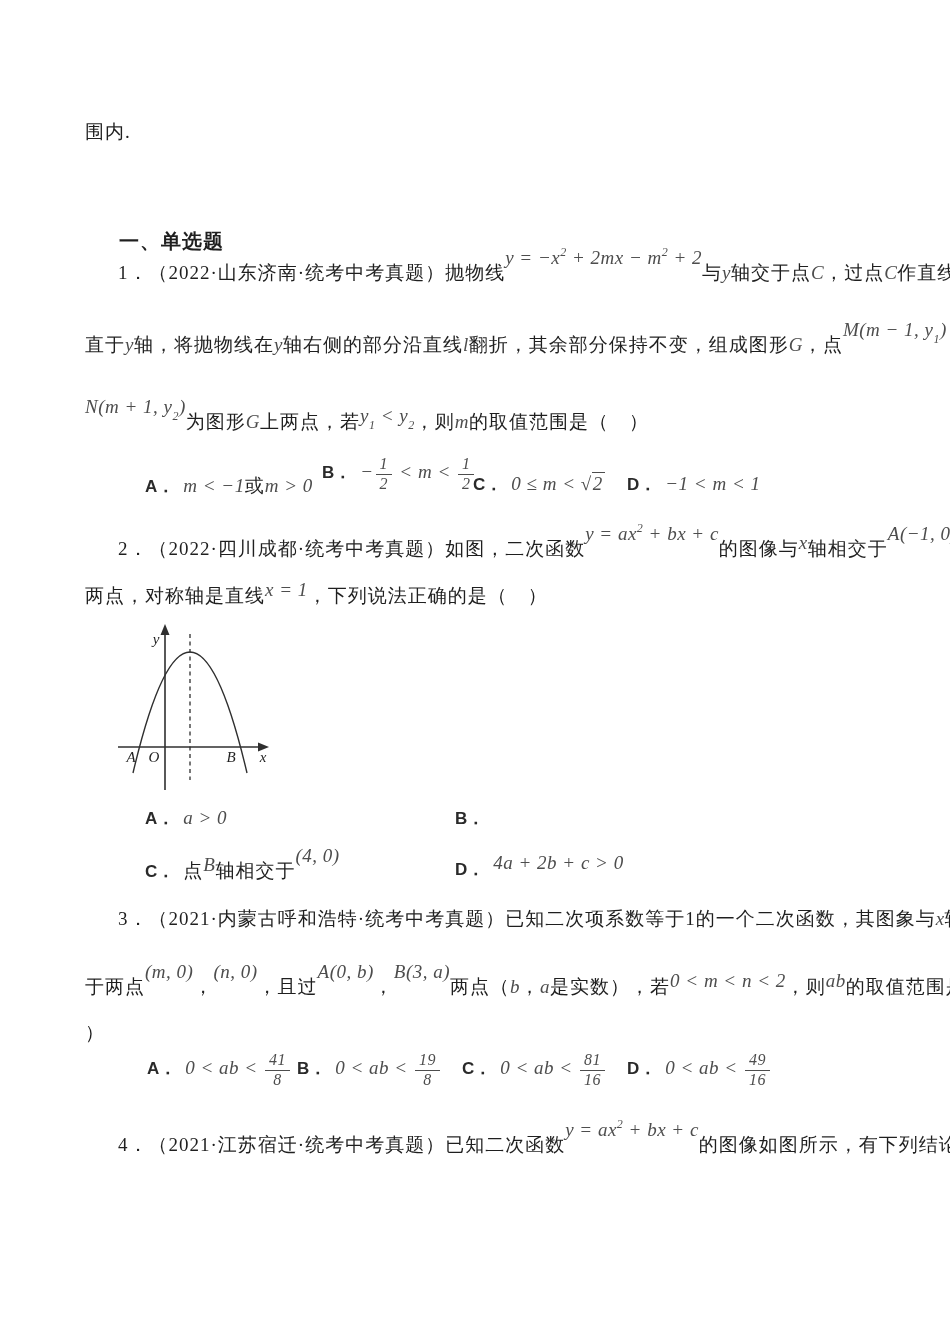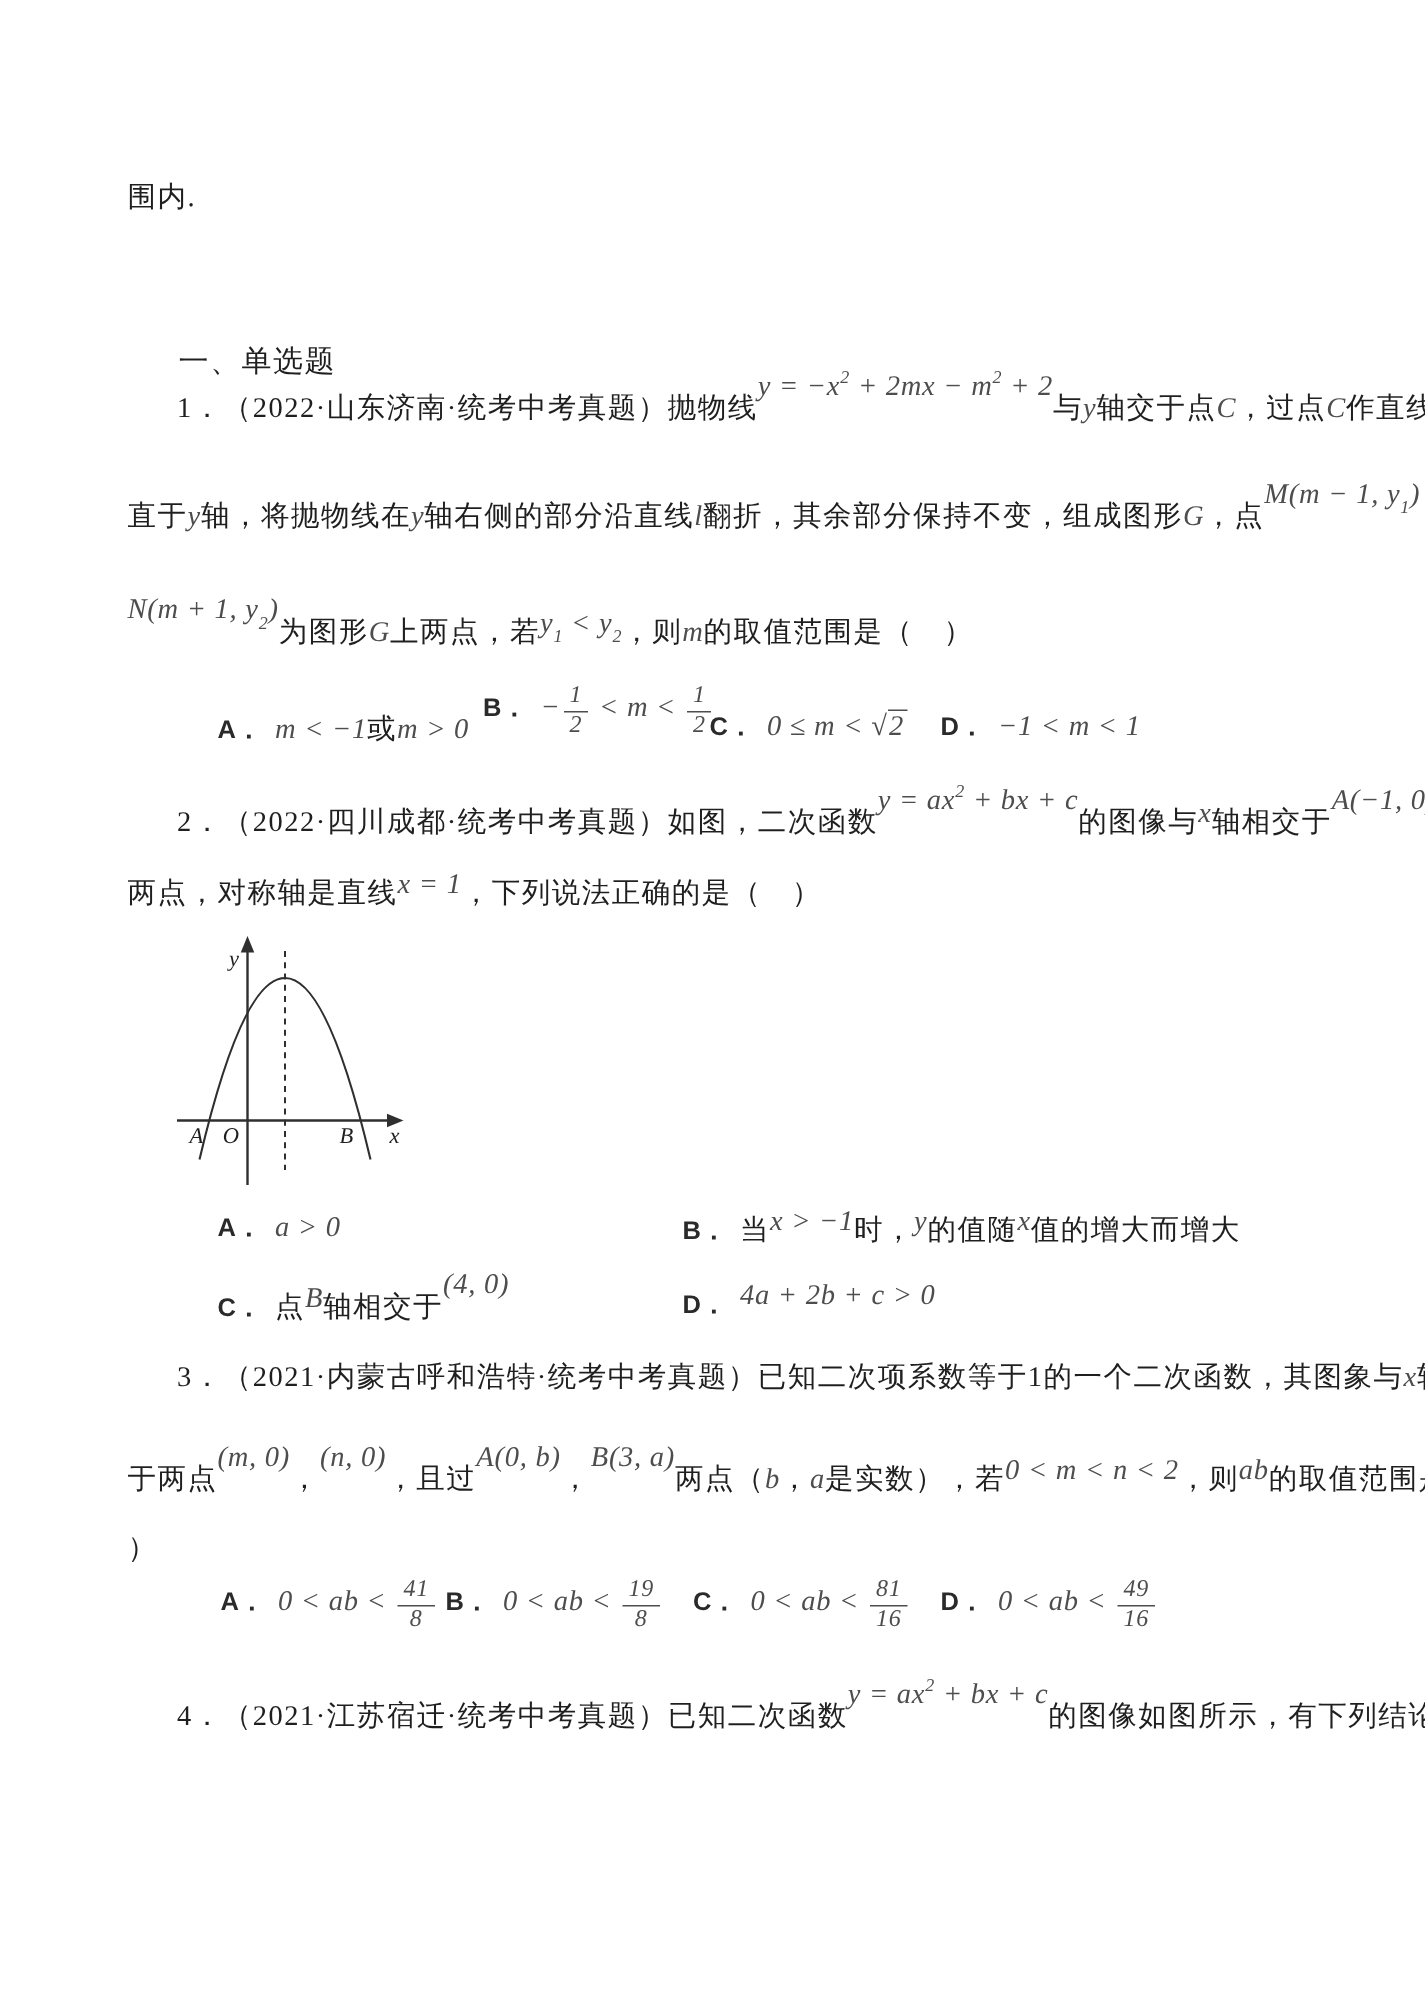"一、单选题" .heading { font-weight: 400 -> 700 }
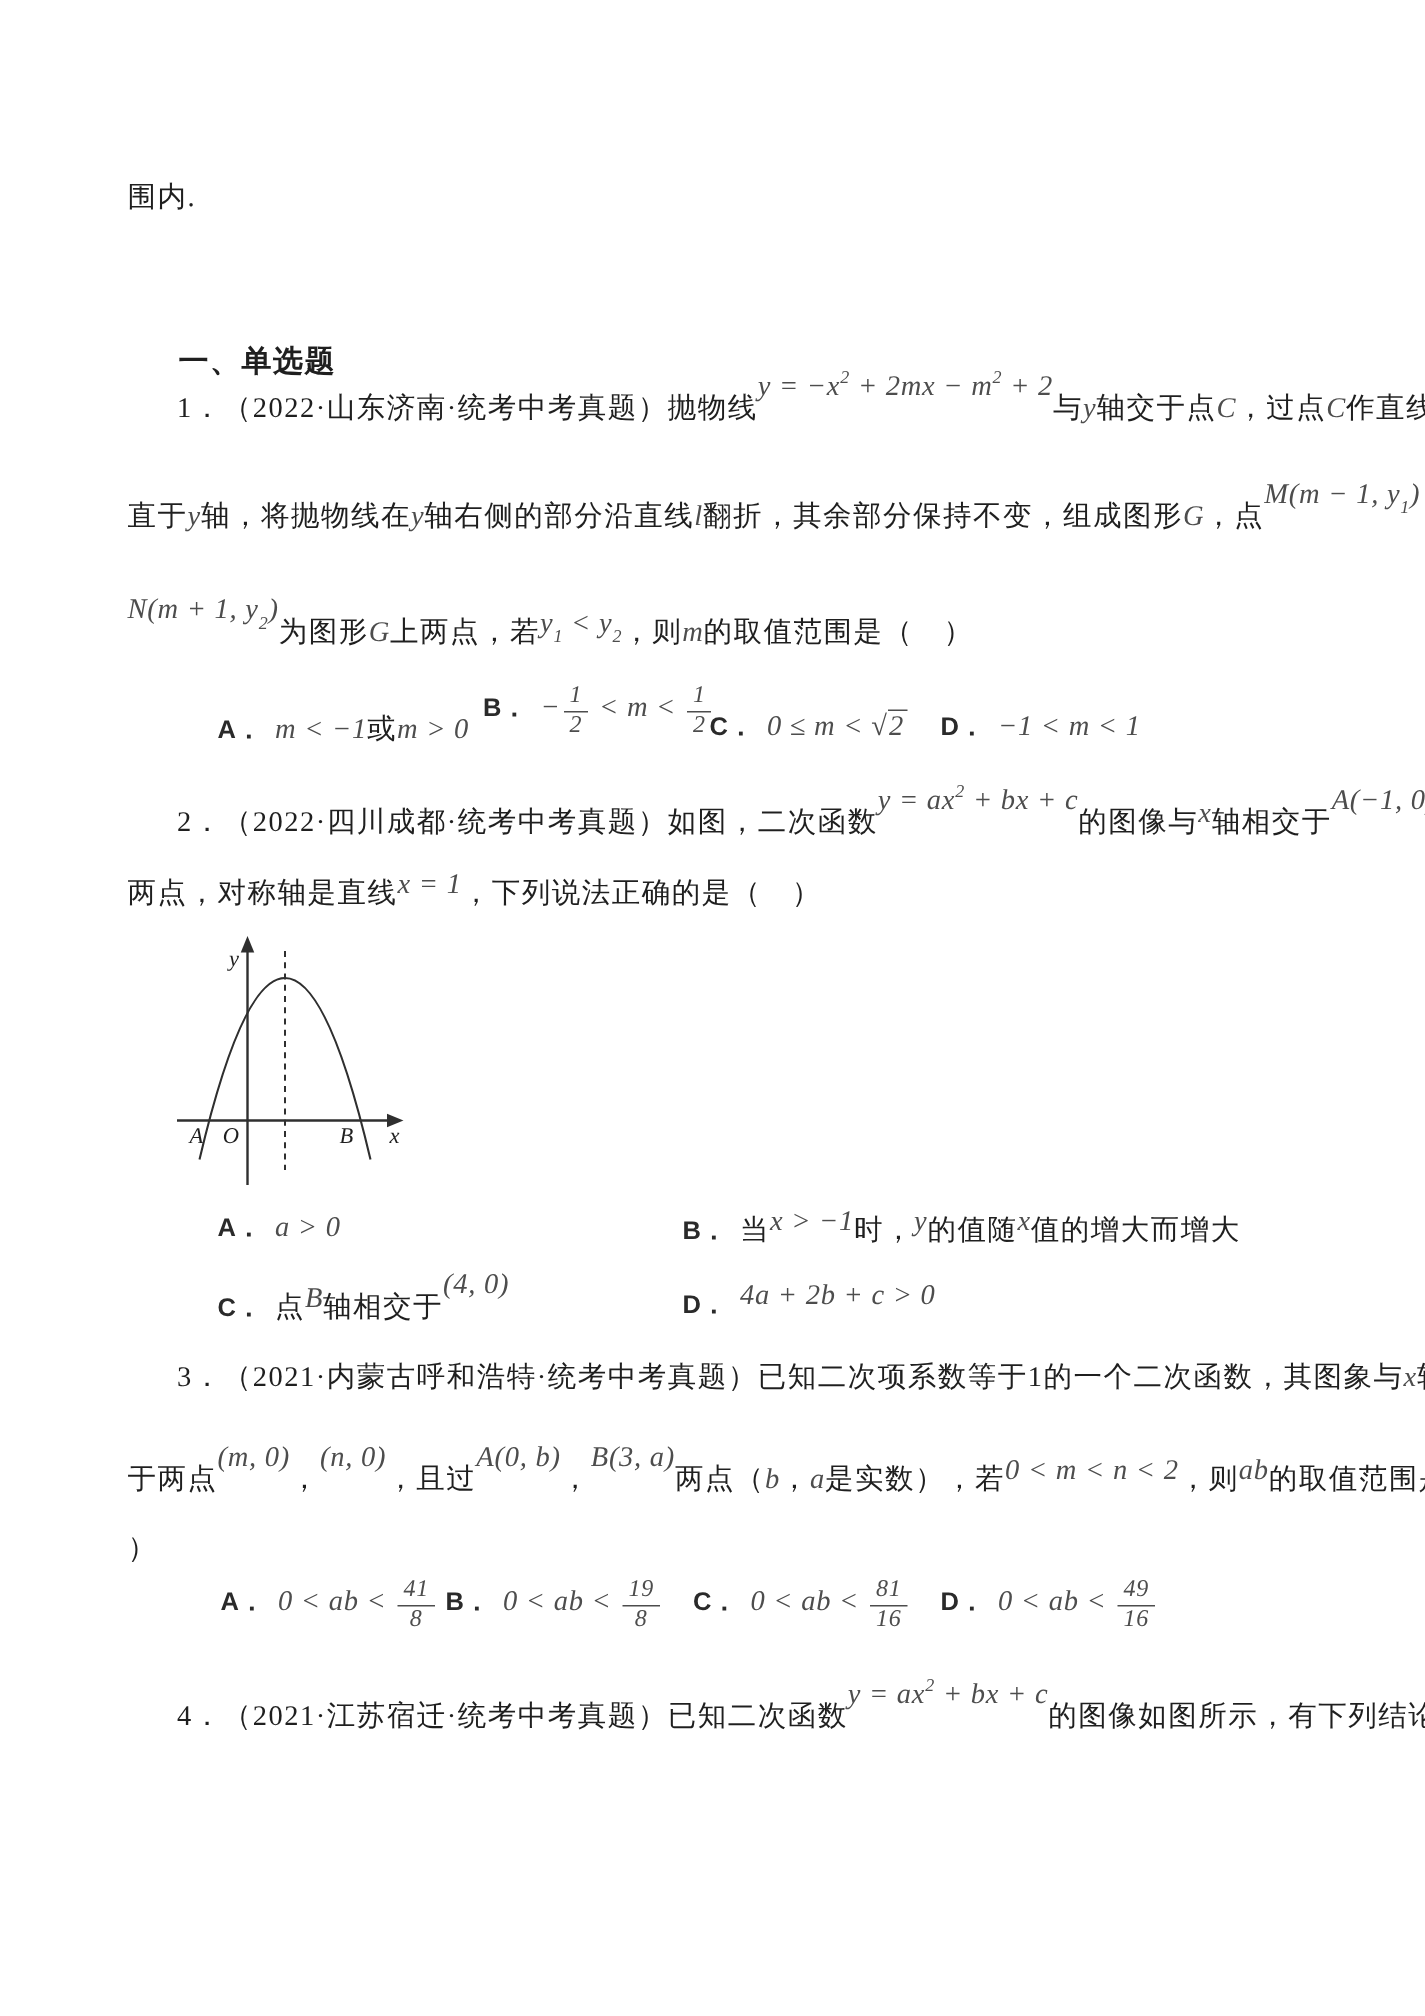"当x > −1时，y的值随x值的增大而增大" span { html: <span><span>当</span><span><span>x &gt; −1</span></span><span>时，</span><span><span>y</span></span><span>的值随</span><span><span>x</span></span><span>值的增大而增大</span></span> -> none }
